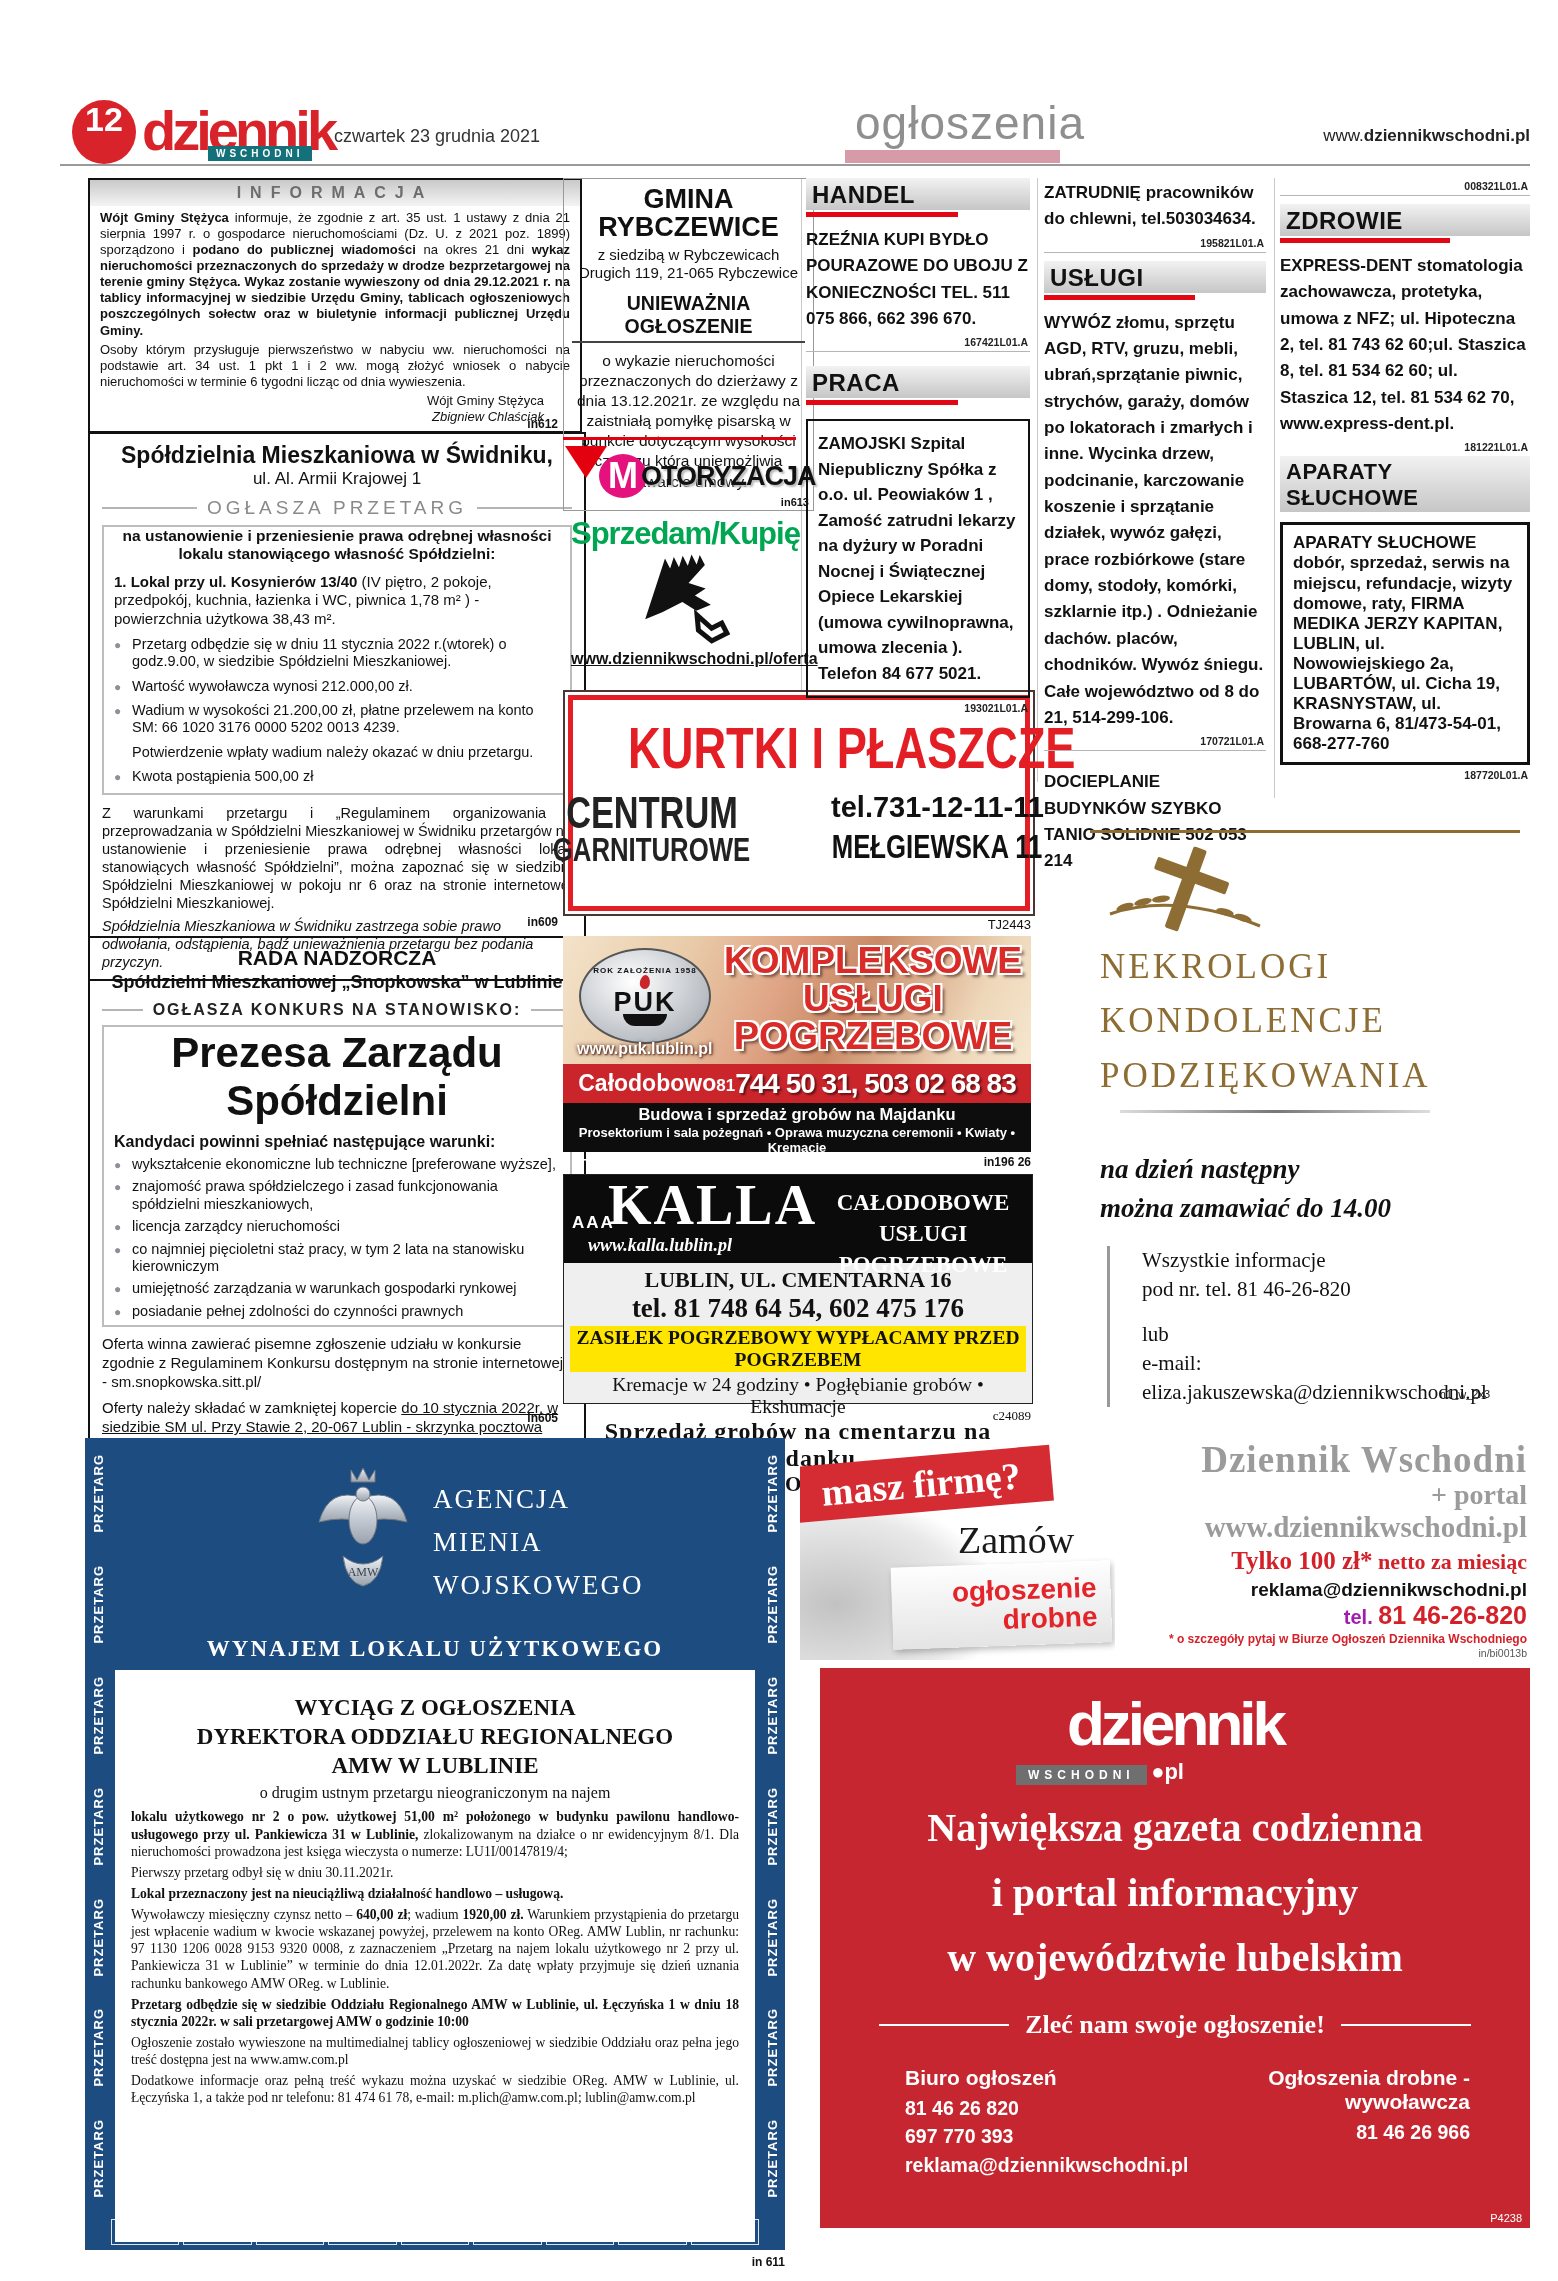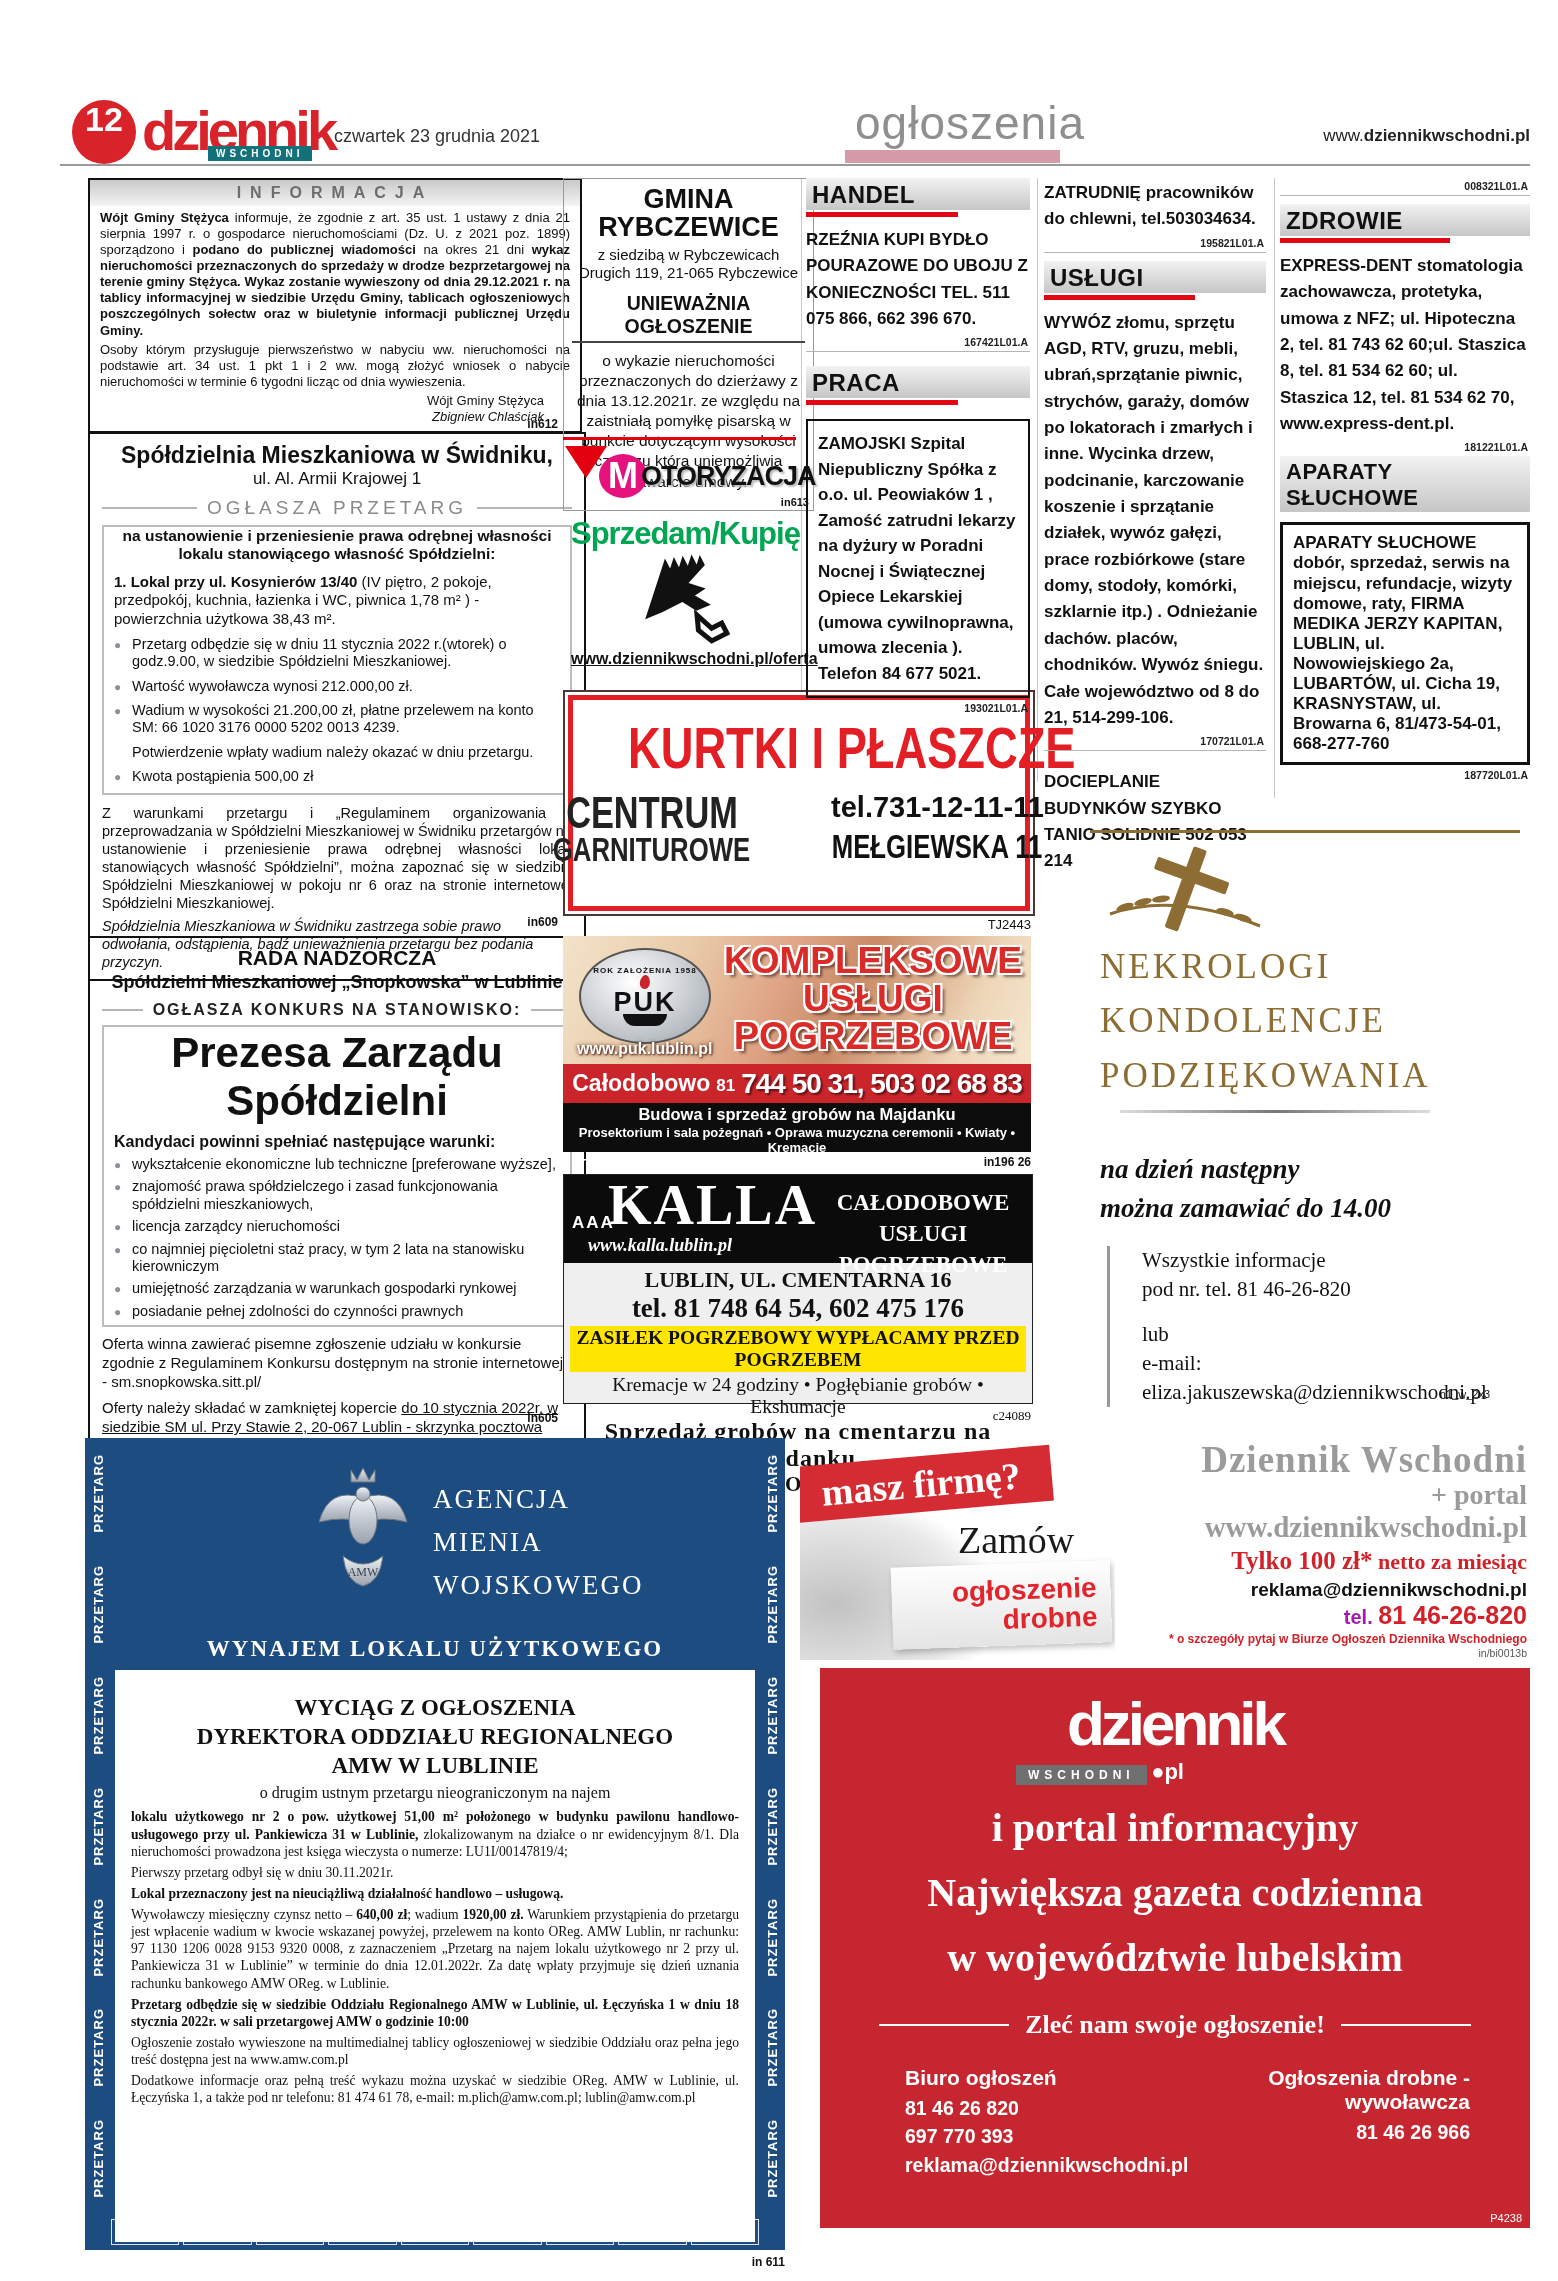"Całodobowo" #puk .redband { gap: 6px -> none }
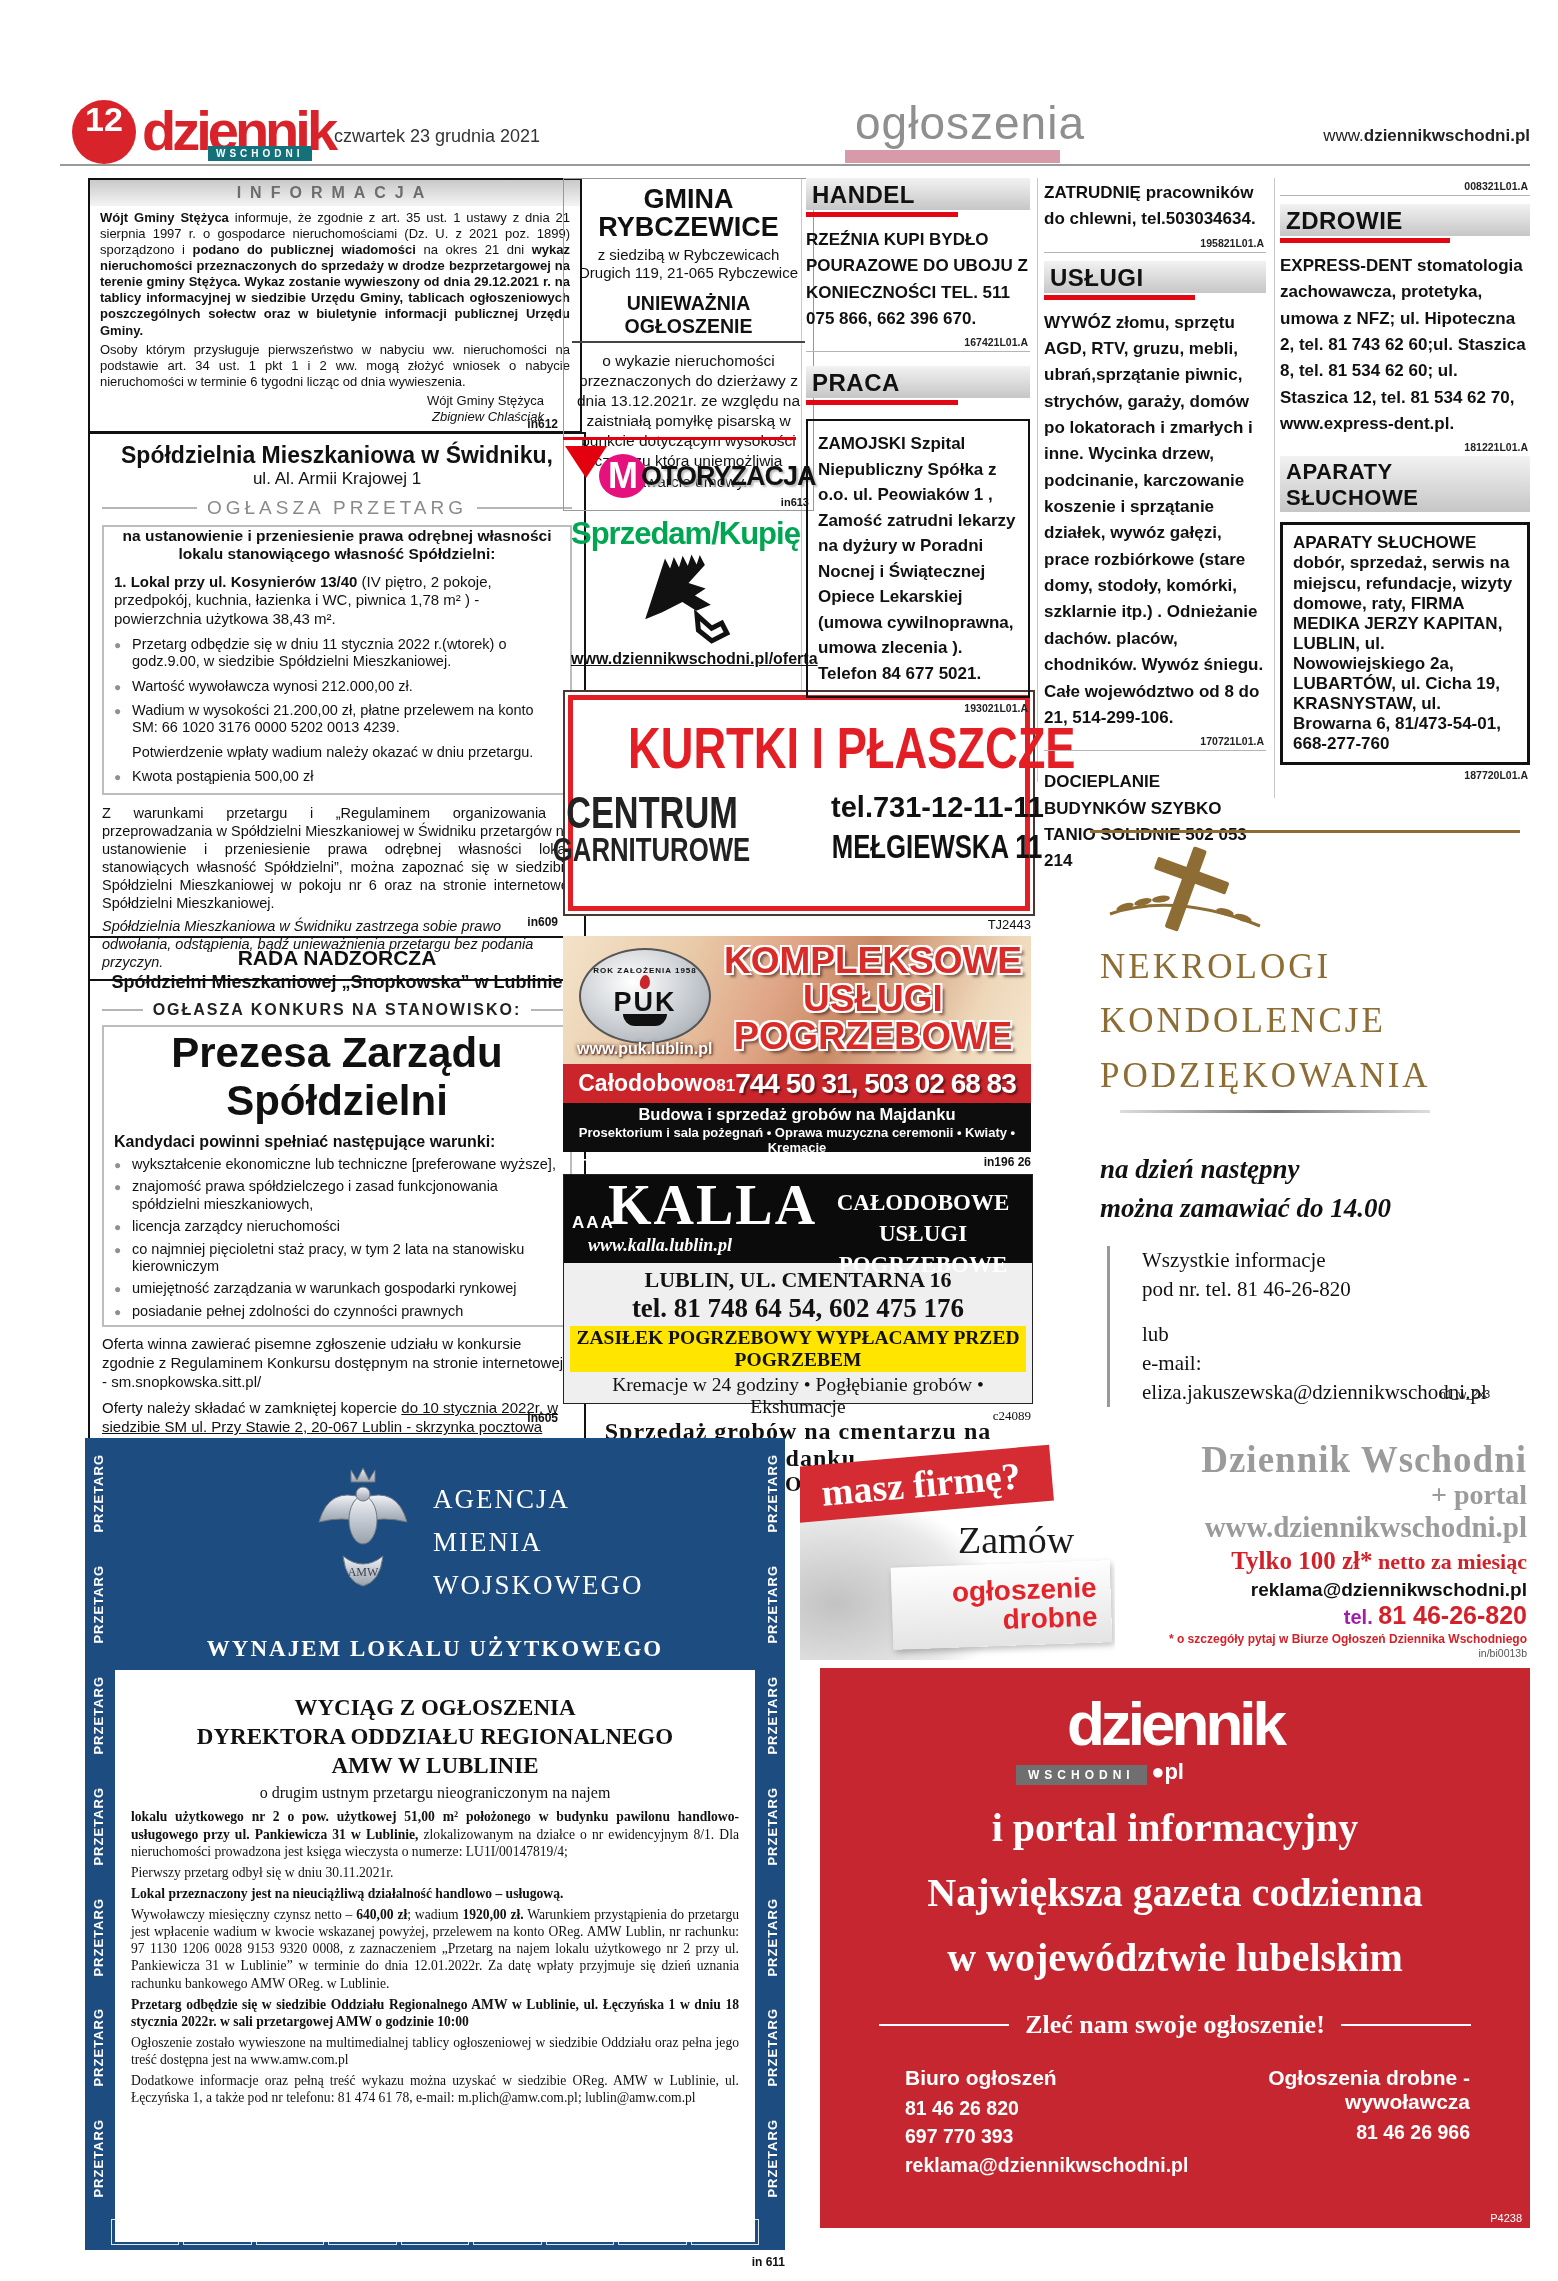"i portal informacyjny" div { order: before "Największa gazeta codzienna" -> after "Największa gazeta codzienna" }
